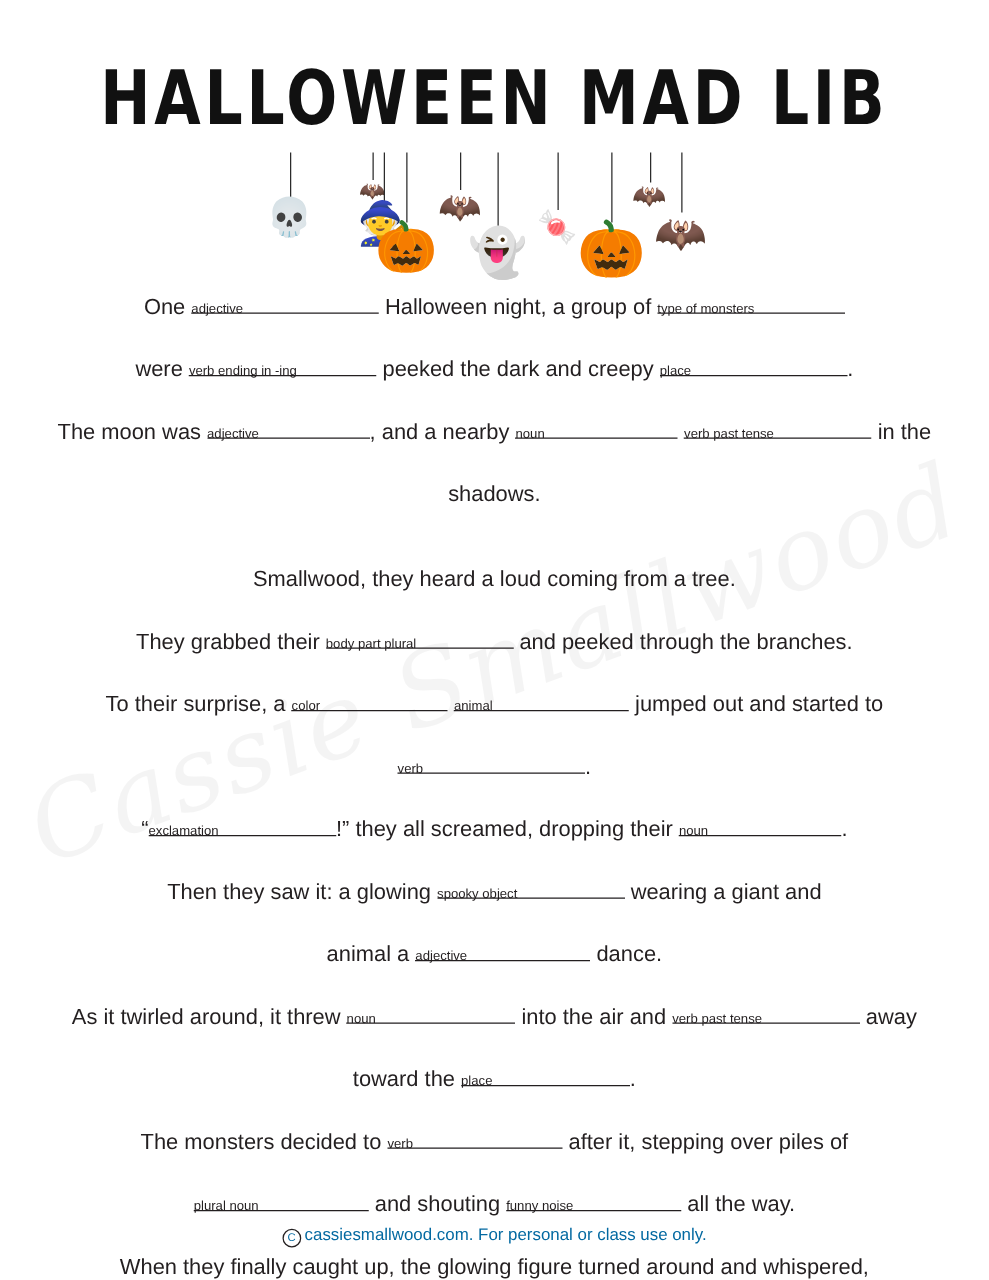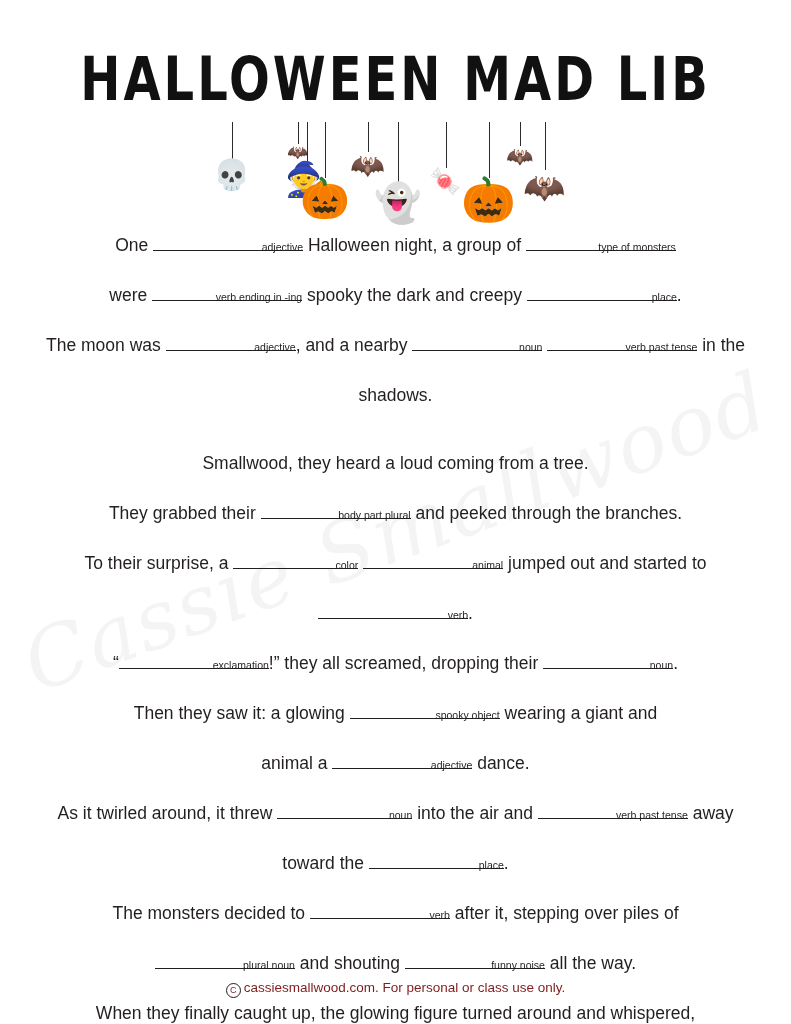"adjective" .blank { text-align: right -> left }
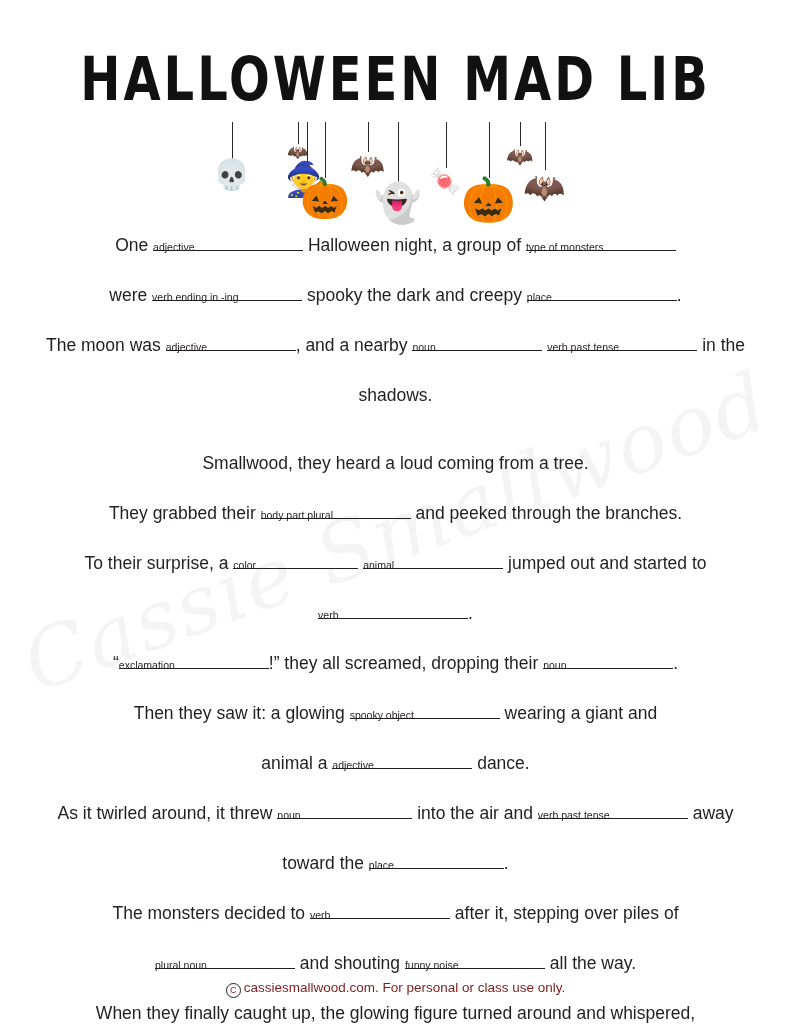"spooky the dark and creepy" span { text: spooky -> peeked }
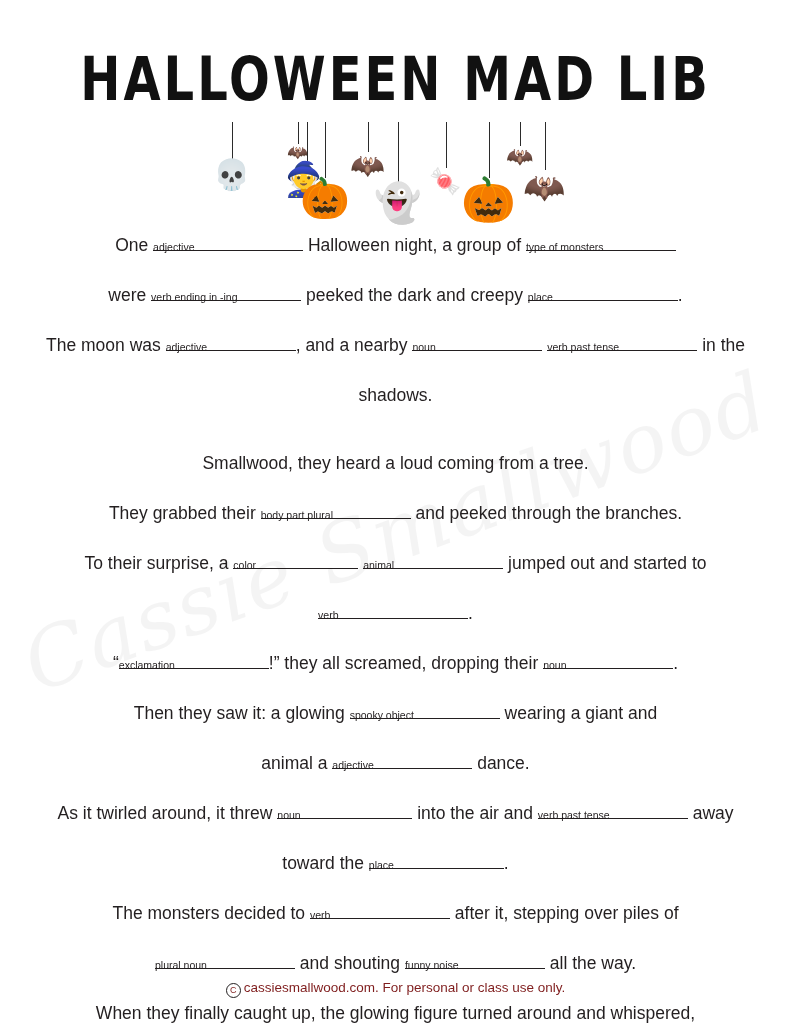"C cassiesmallwood.com. For personal or" .footer { color: #7f1d1d -> #0369a1 }
